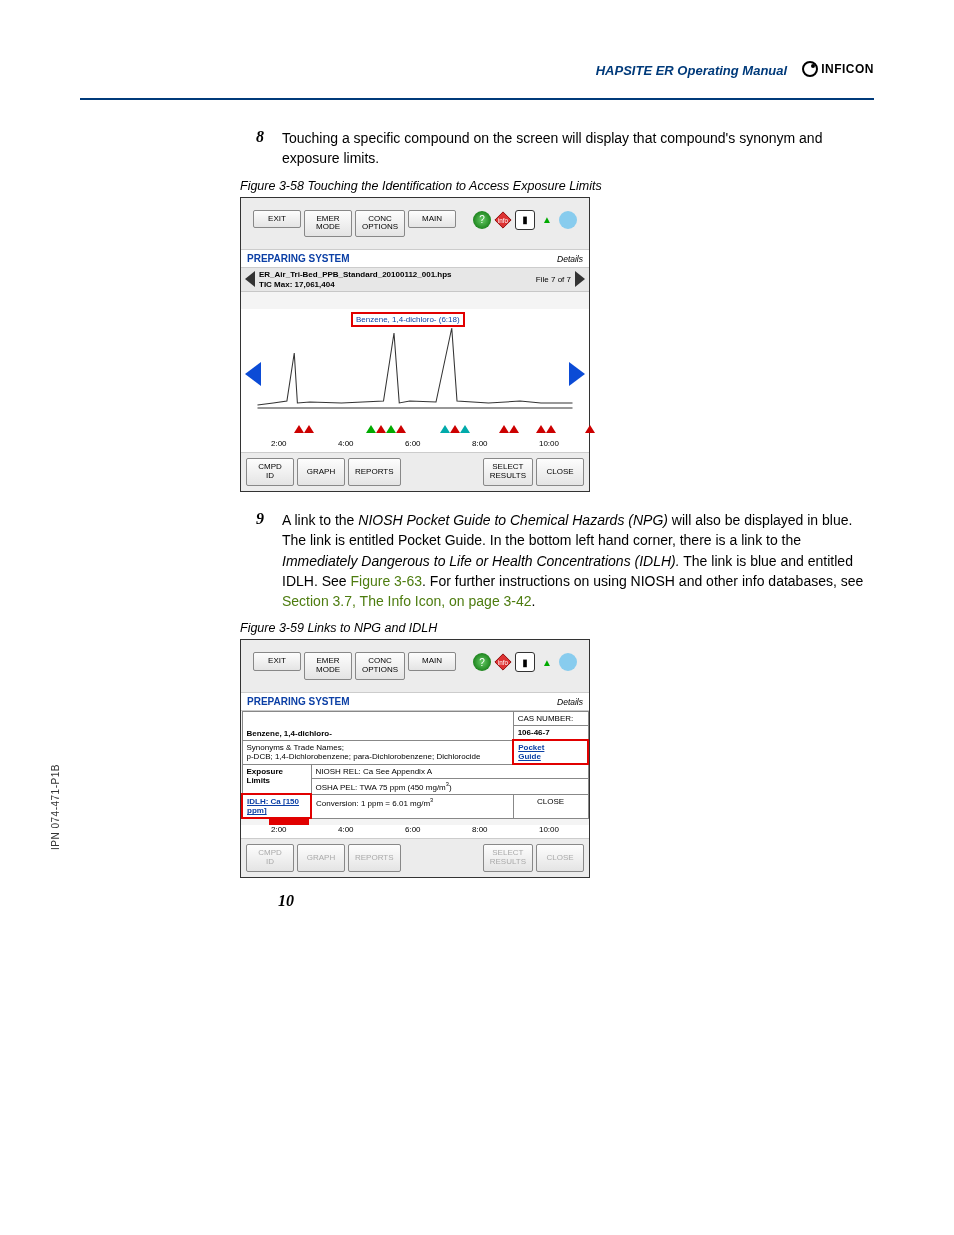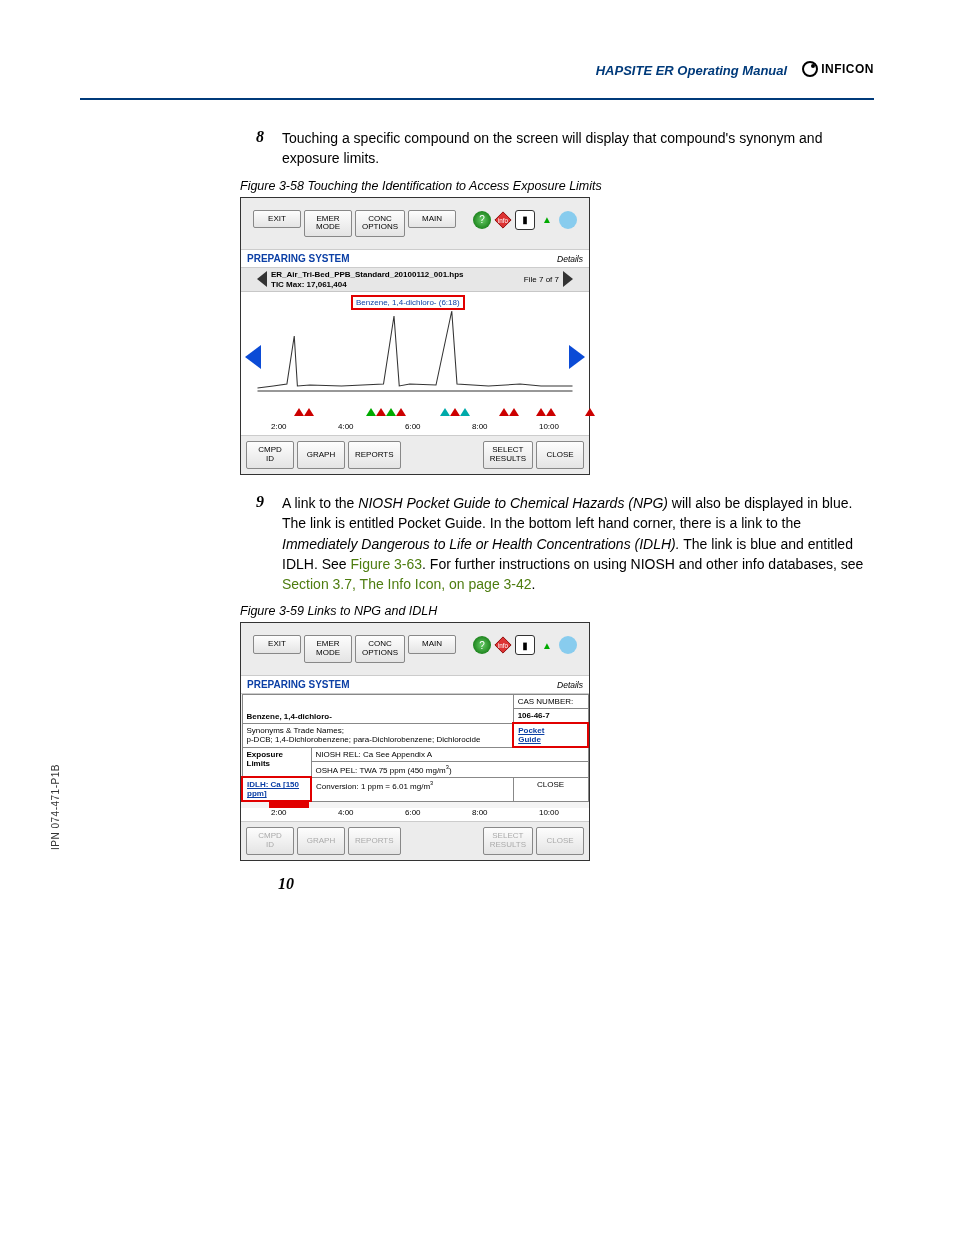"ER_Air_Tri-Bed_PPB_Standard_20100112_001" .filebar { padding: 2px 16px -> 2px 4px }
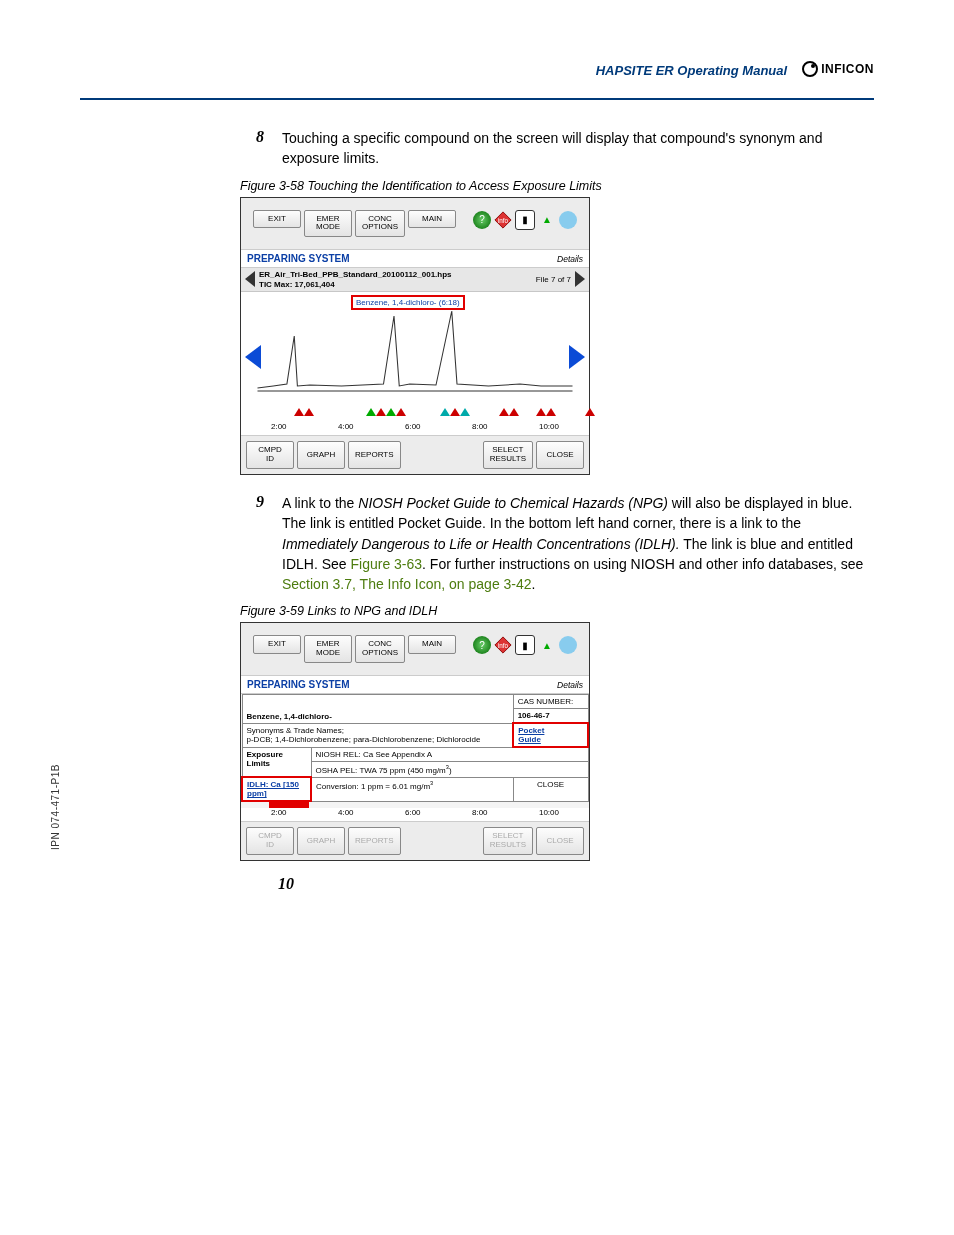"Benzene, 1,4-dichloro- (6:18)" .chart-area { margin-top: none -> 17px }
